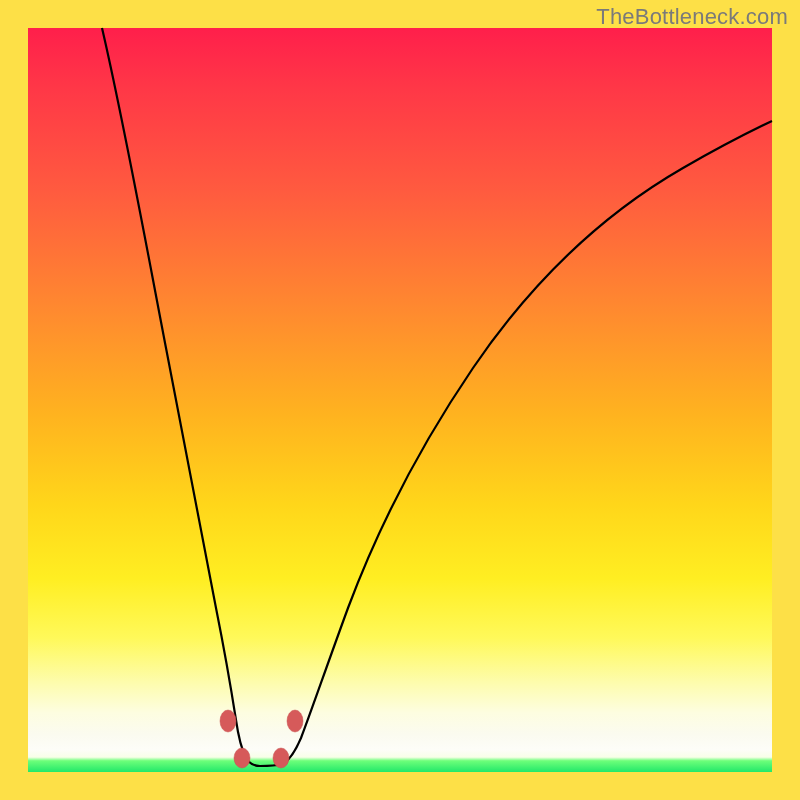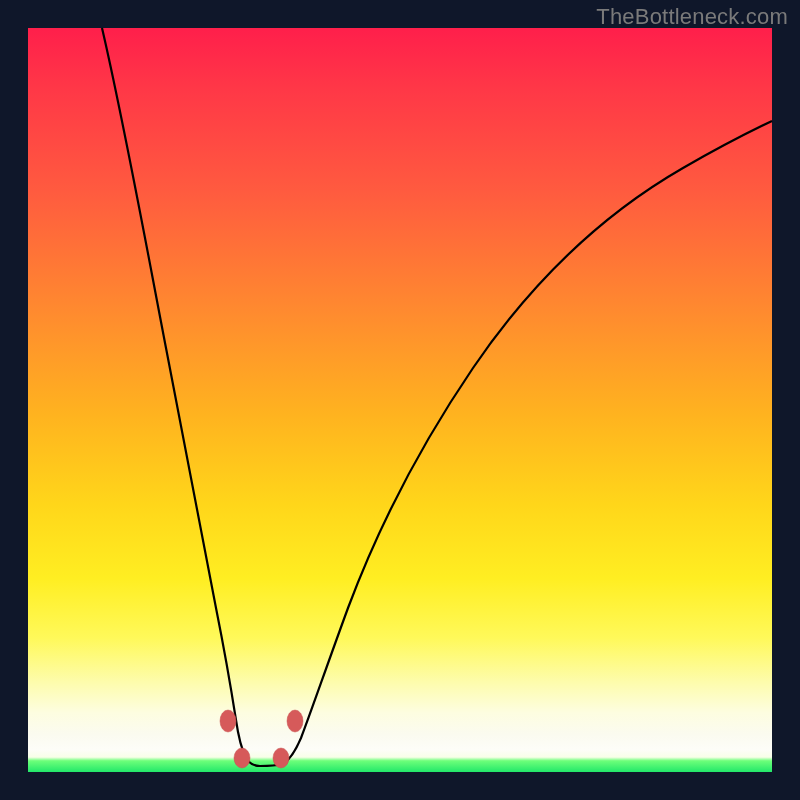"TheBottleneck.com" .frame { background: #0f172a -> #fde047 }
